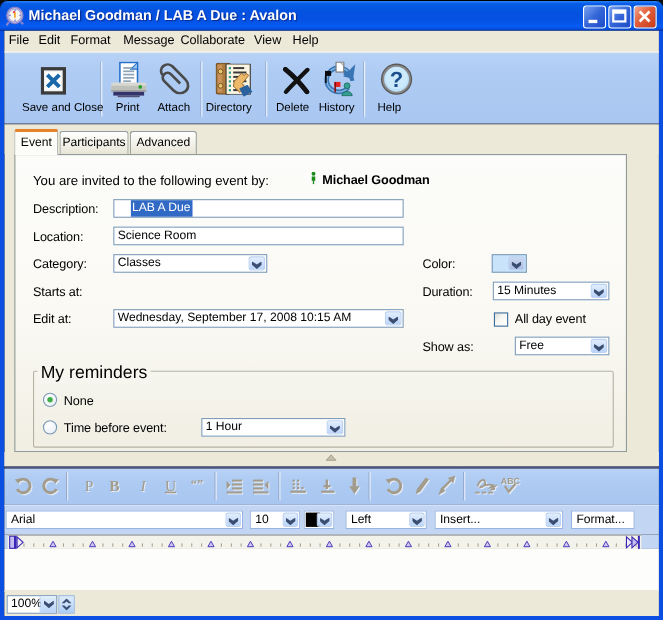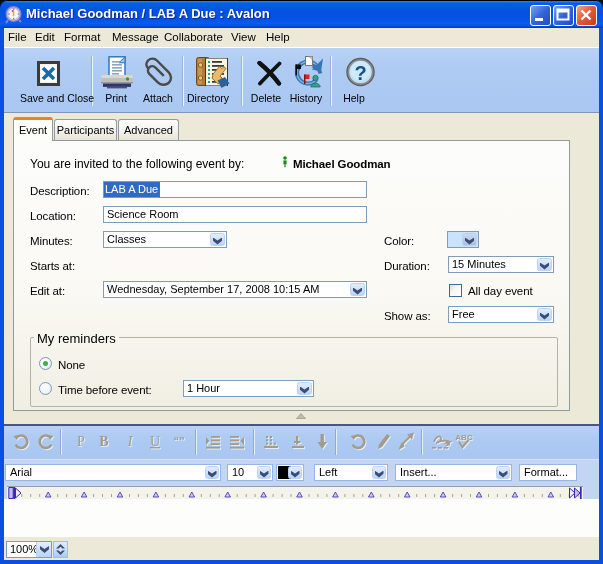"LAB A Due" div.inp { padding-left: 0 -> 15px }
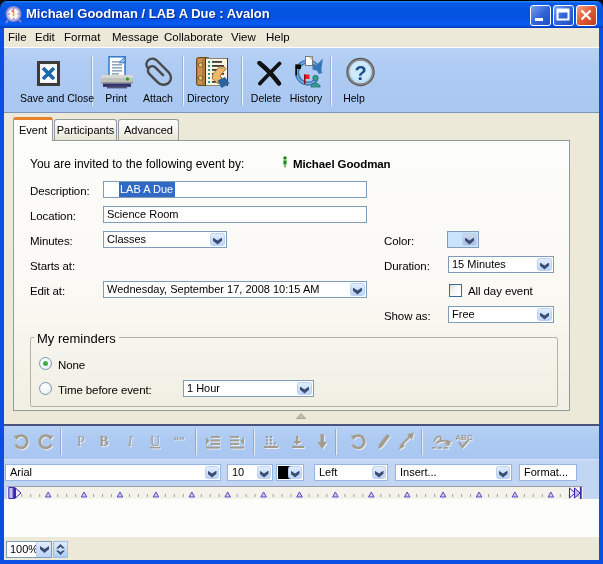"Minutes:" div.lab { text: Minutes -> Category }
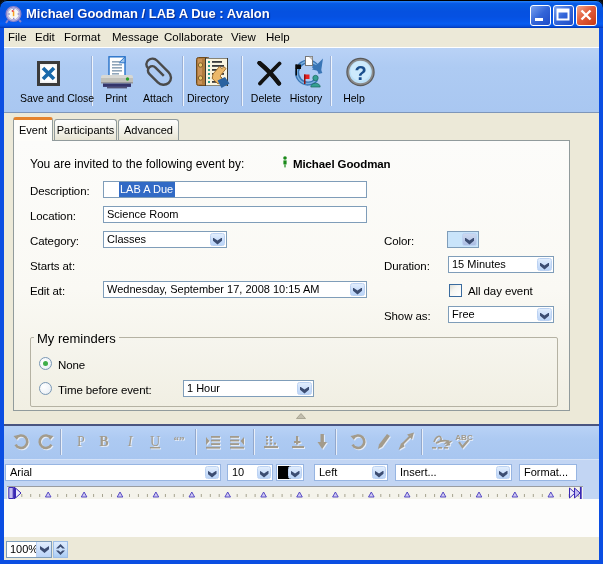"Classes" div.cmb { width: 124px -> 140px }
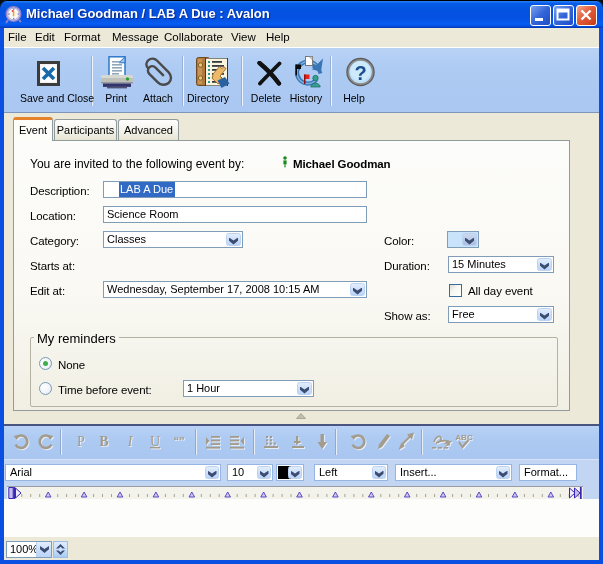"Free" div.cmb { left: 434px -> 454px; width: 106px -> 86px }
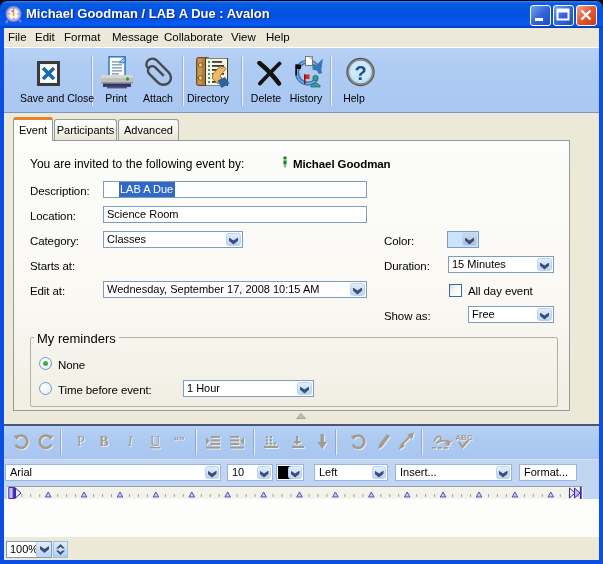"My reminders" .gb .gt { font-size: 13px -> 16px }
